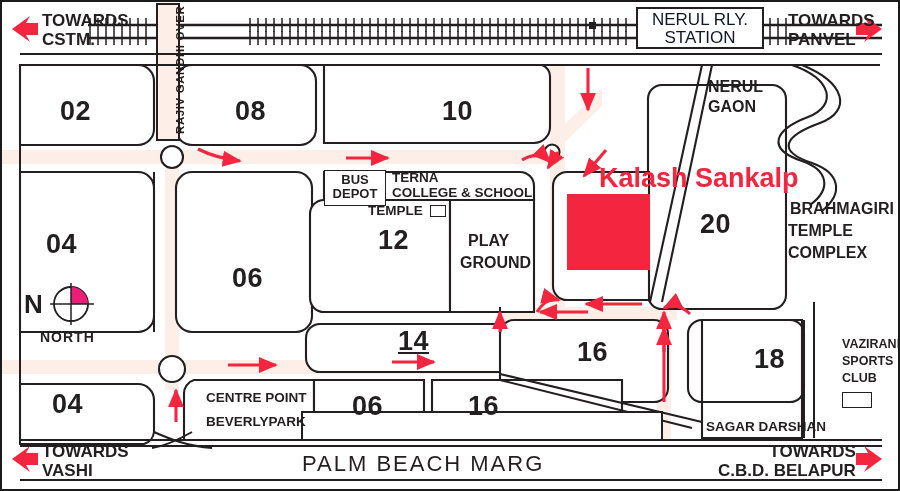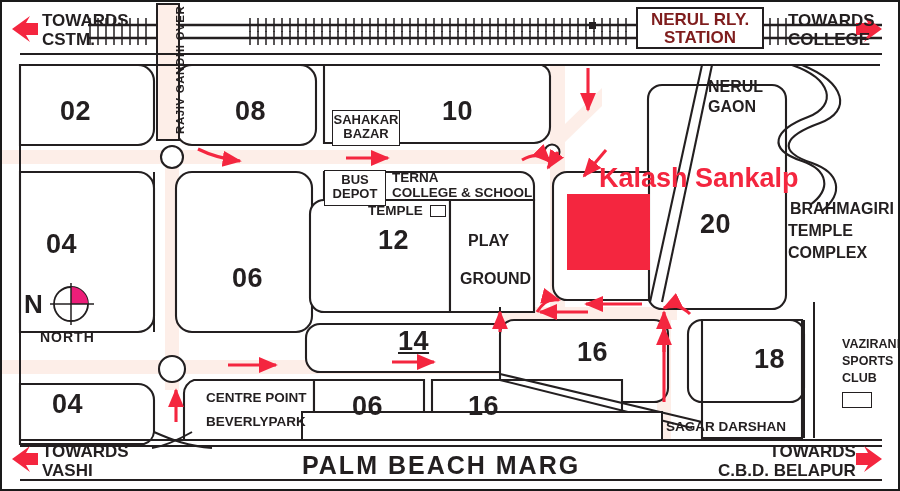"NERUL RLY." .stn-box { color: #7f1d1d -> #0f172a; font-weight: bold -> normal }
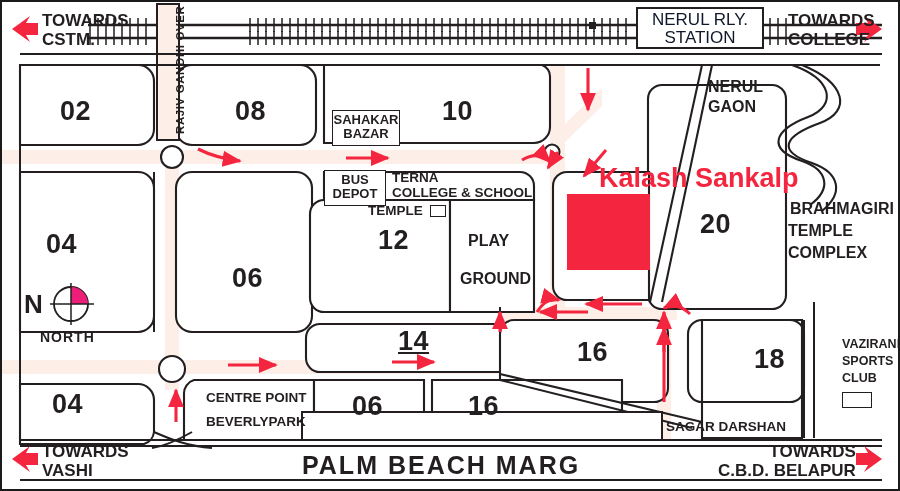"COLLEGE" span { text: COLLEGE -> PANVEL }
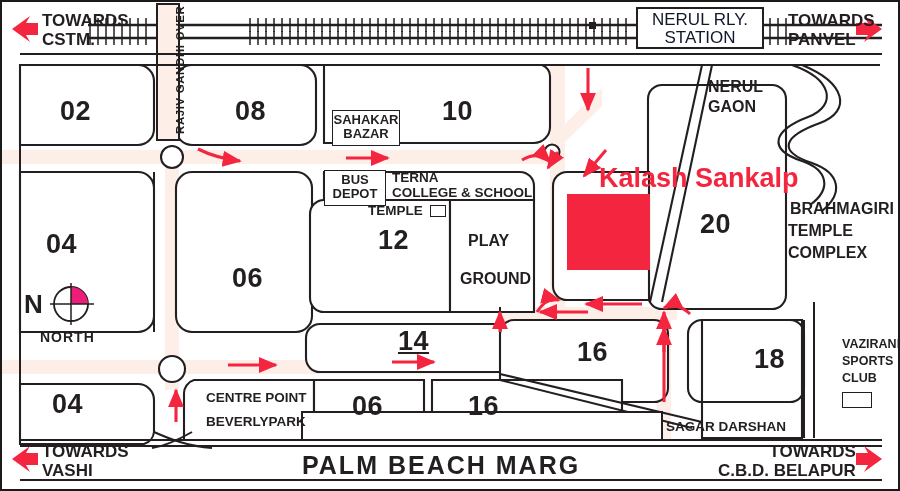"SAHAKAR" div.white-box { html: <div> <div>SAHAKAR</div> <div>BAZAR</div> </div> -> none }
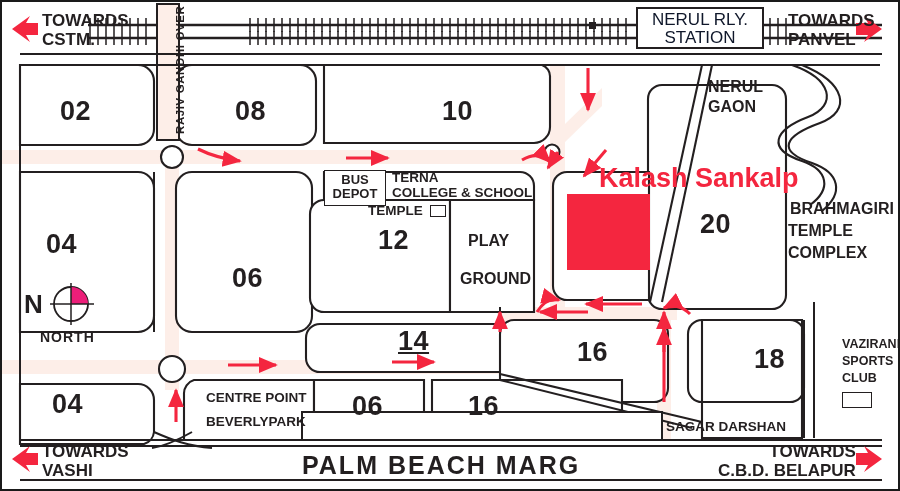"GROUND" div.lbl { top: 268px -> 252px }
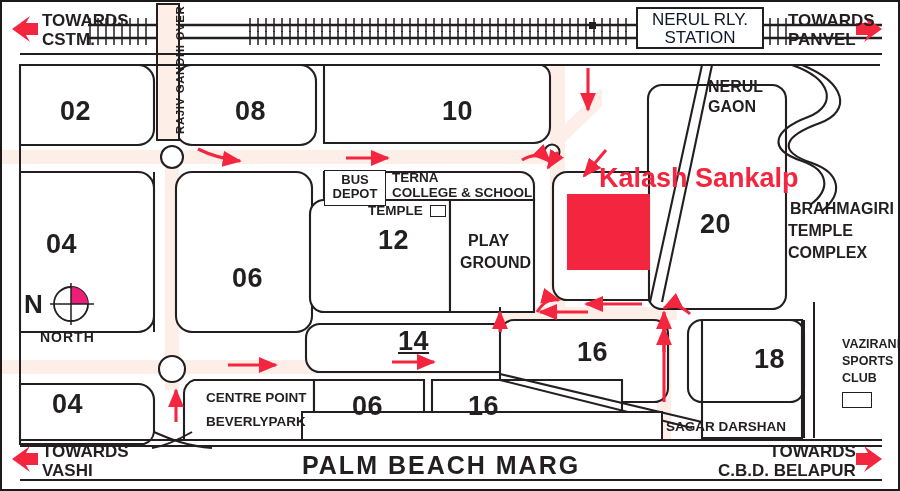"SAGAR DARSHAN" div.lbl { left: 664px -> 704px }
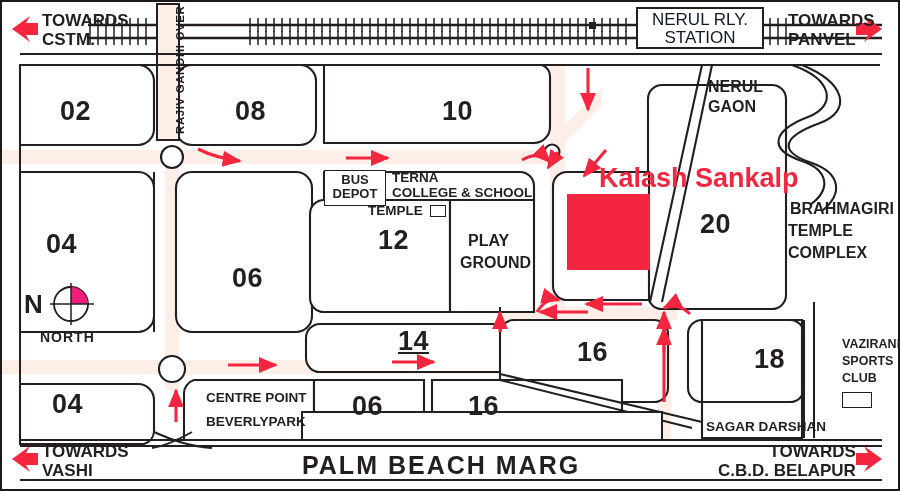"PALM BEACH MARG" .marg { font-size: 25px -> 22px; font-weight: bold -> normal }
